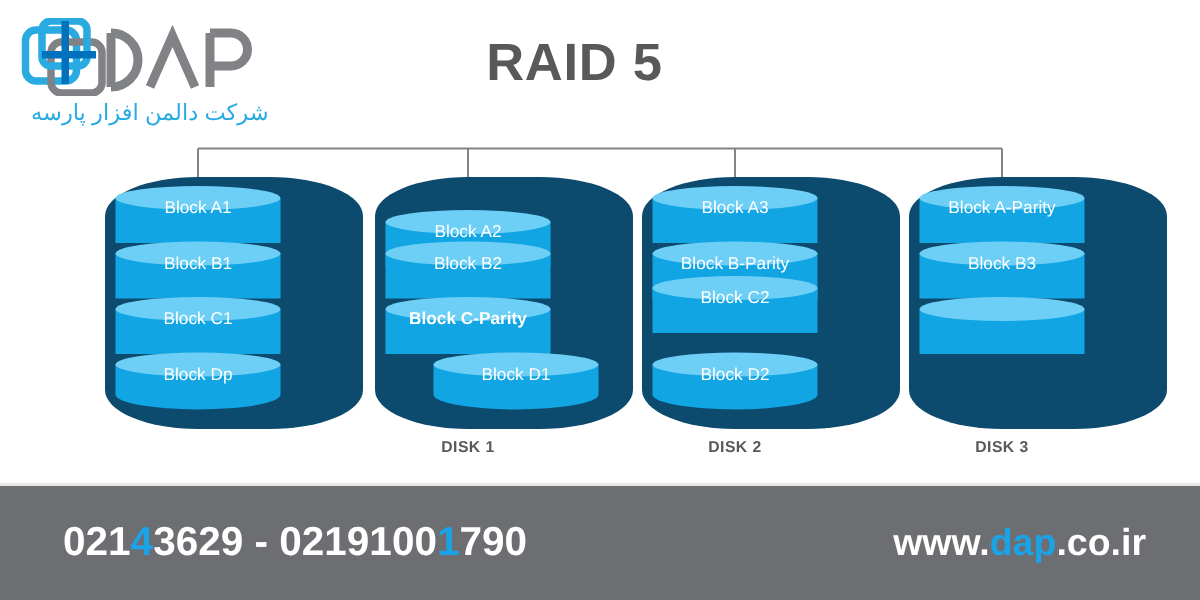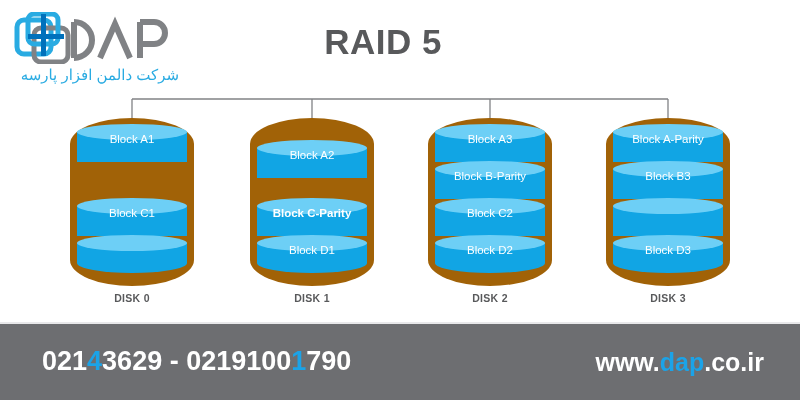"Block A1" .disk-shell { background: #a16207 -> #0c4a6e; padding-left: none -> 48px }
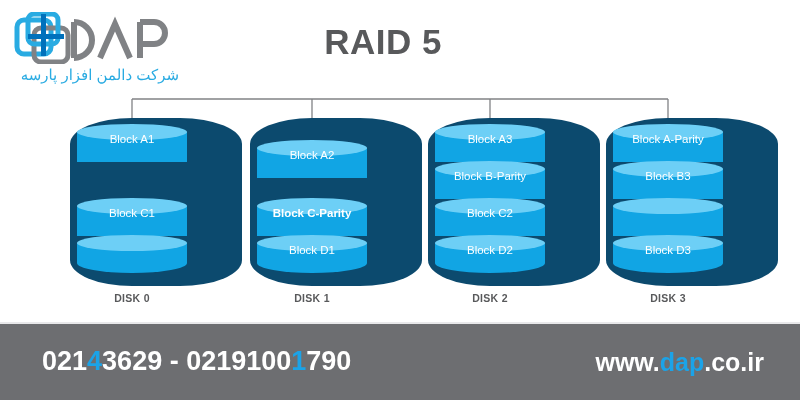"Block B1" div.block { html: none -> <div> <div></div> <div></div> <div>Block B1</div> </div> }
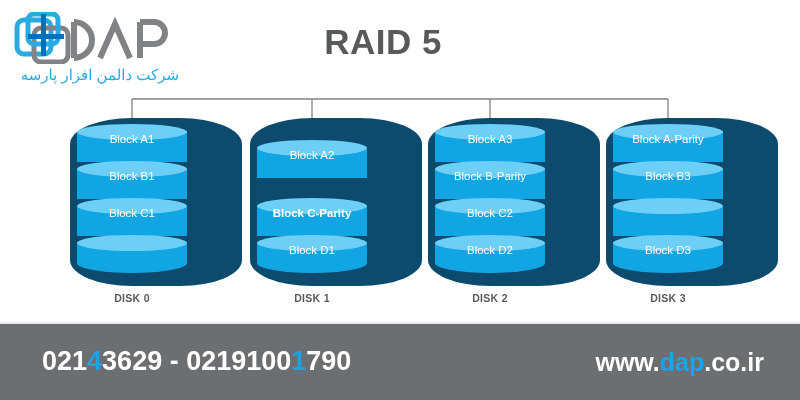"Block B2" div.block { html: none -> <div> <div></div> <div></div> <div>Block B2</div> </div> }
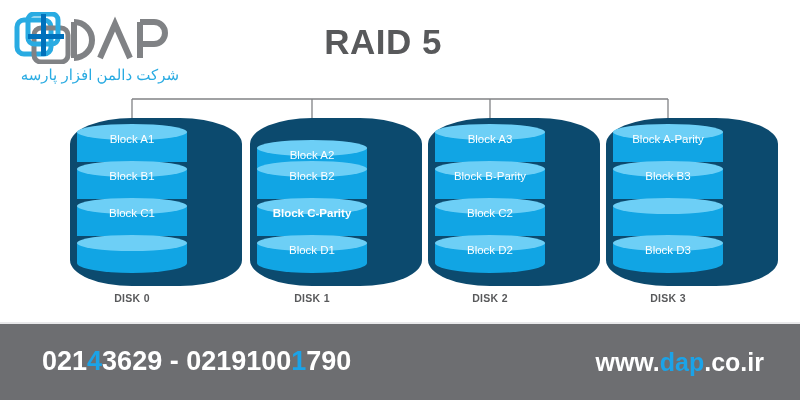"Block C2" div.block { top: 74px -> 60px }
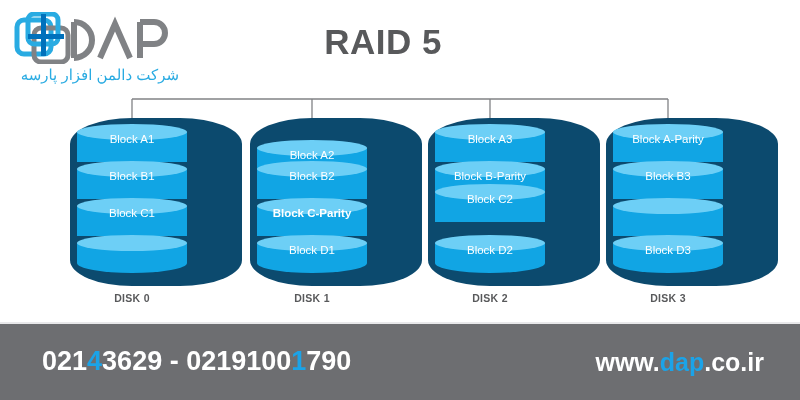"Block Dp" div.blabel { html: none -> <div>Block Dp</div> }
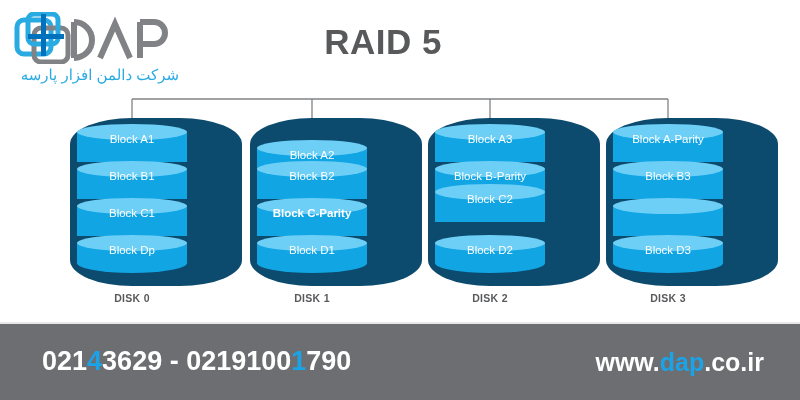"Block D1" div.block { margin-left: none -> 32px }
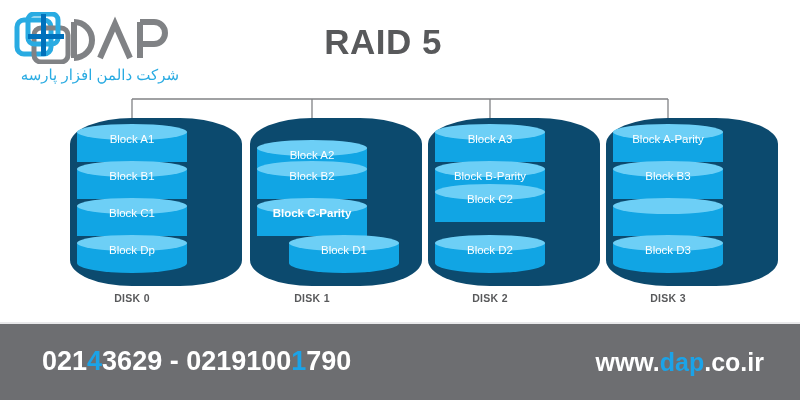"Block D3" div.block { html: <div> <div></div> <div></div> <div>Block D3</div> </div> -> none }
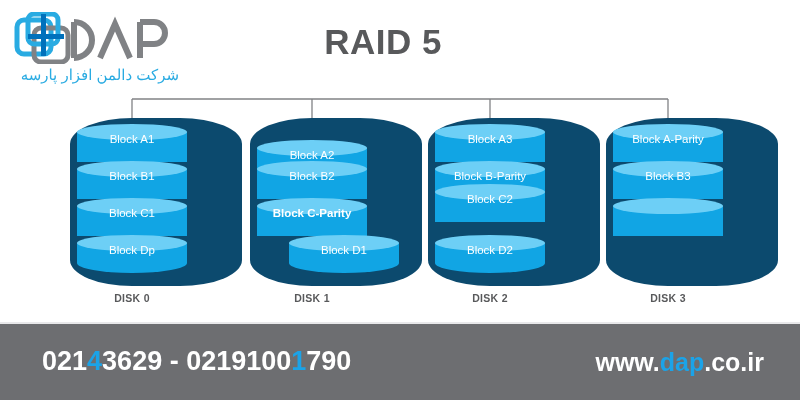"DISK 0" div.disk-caption { html: <div>DISK 0</div> -> none }
